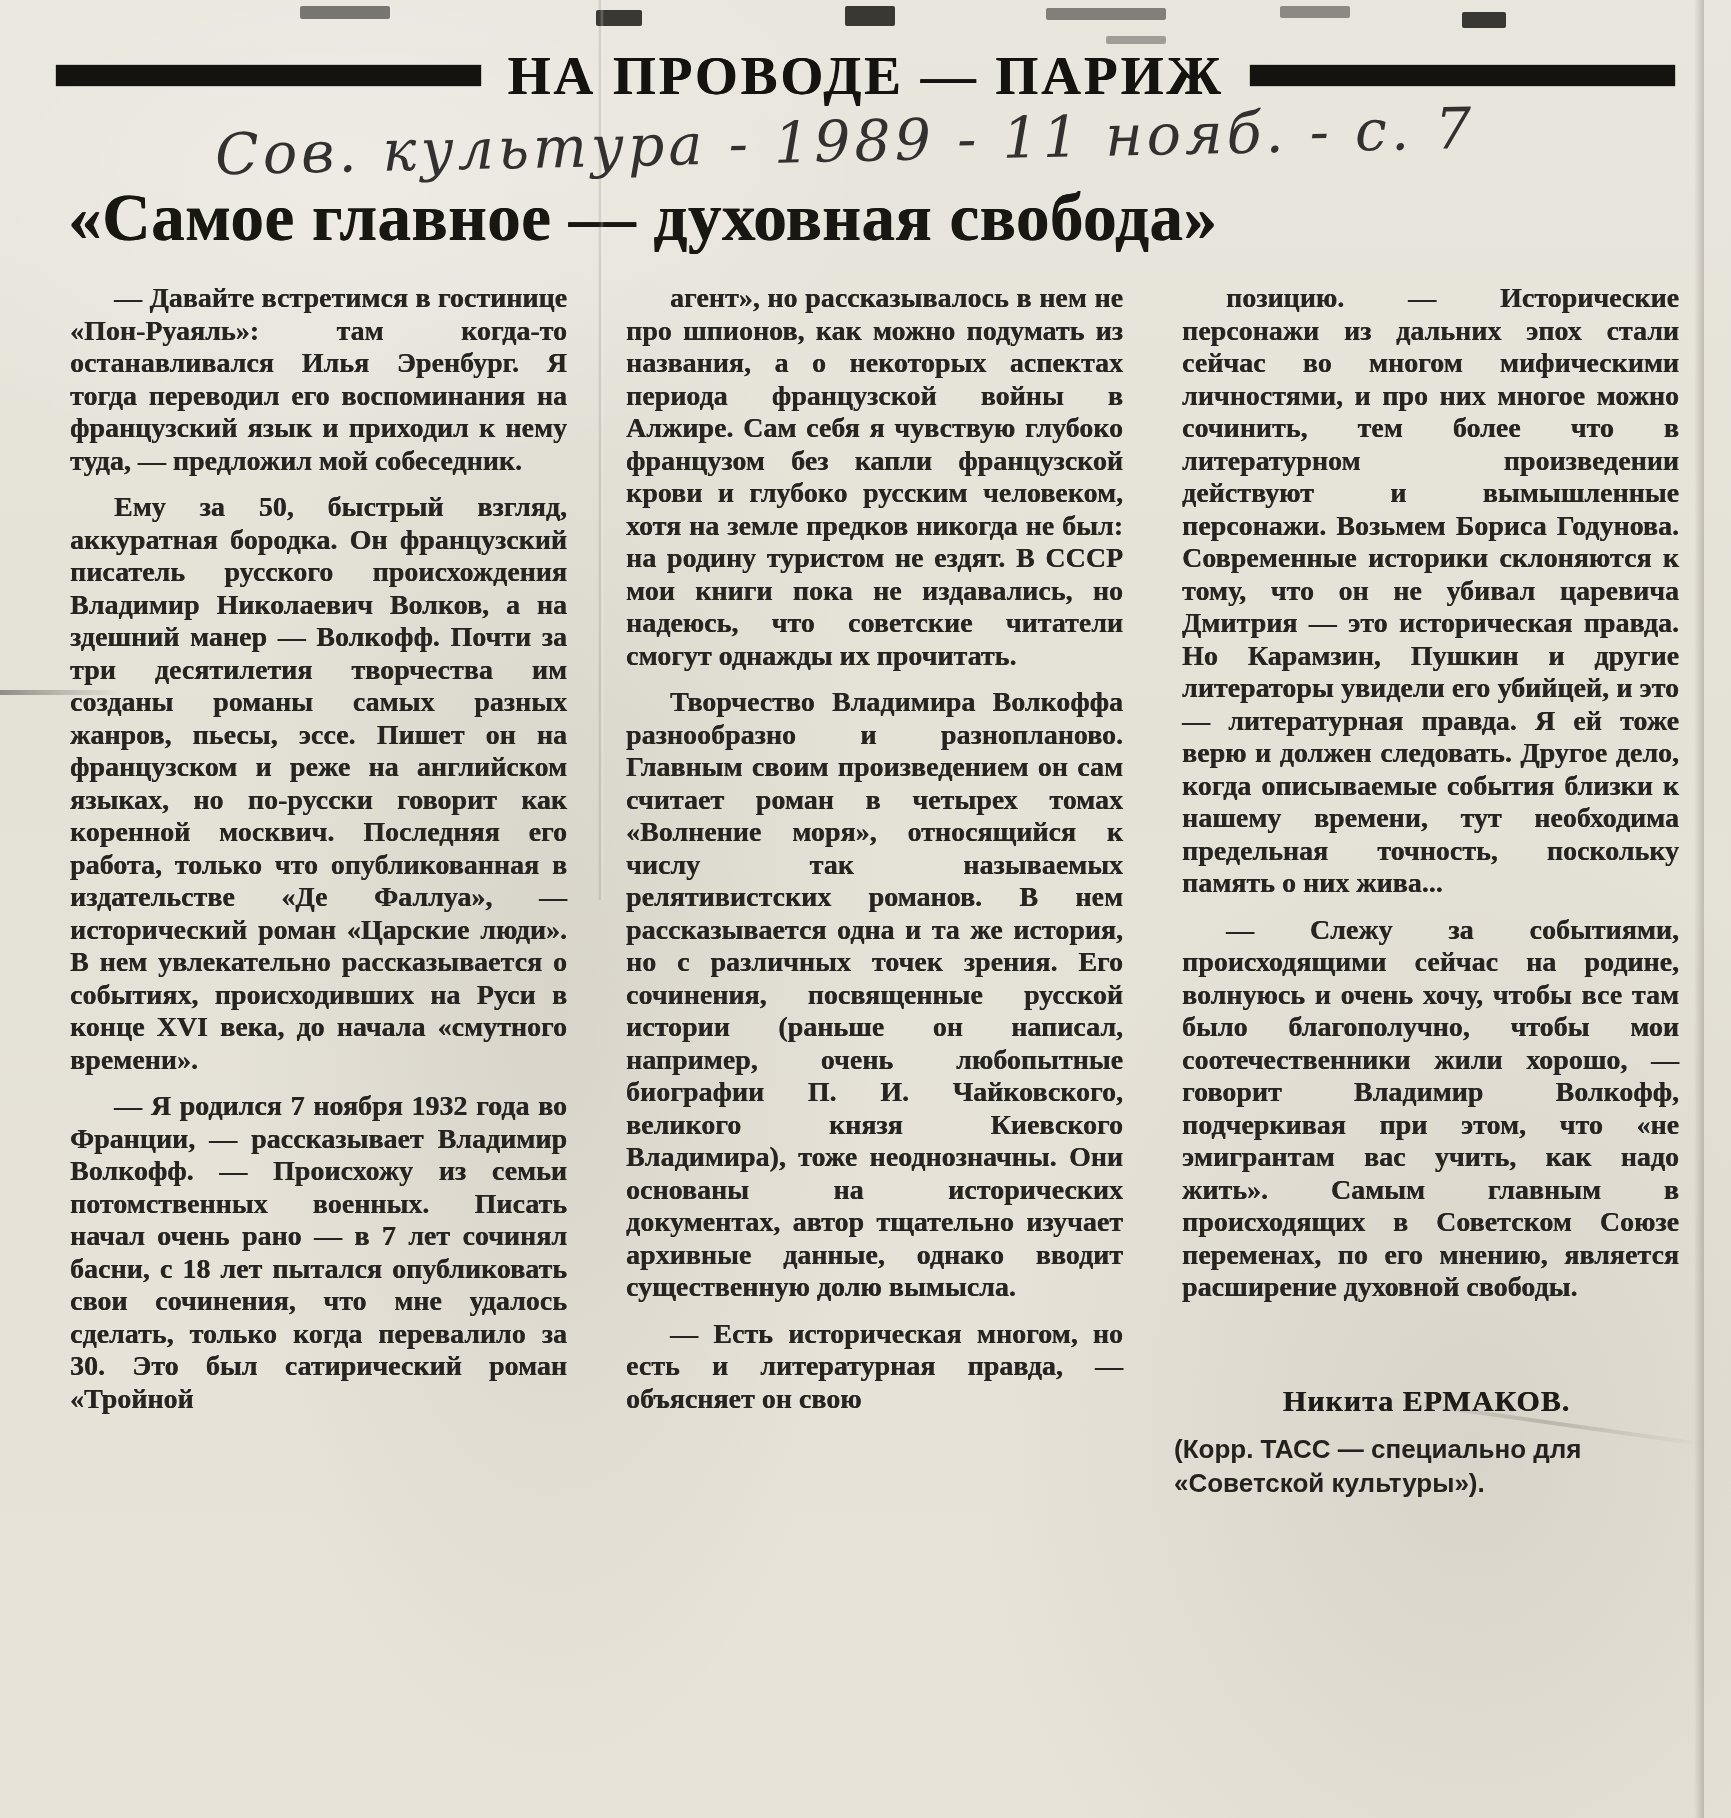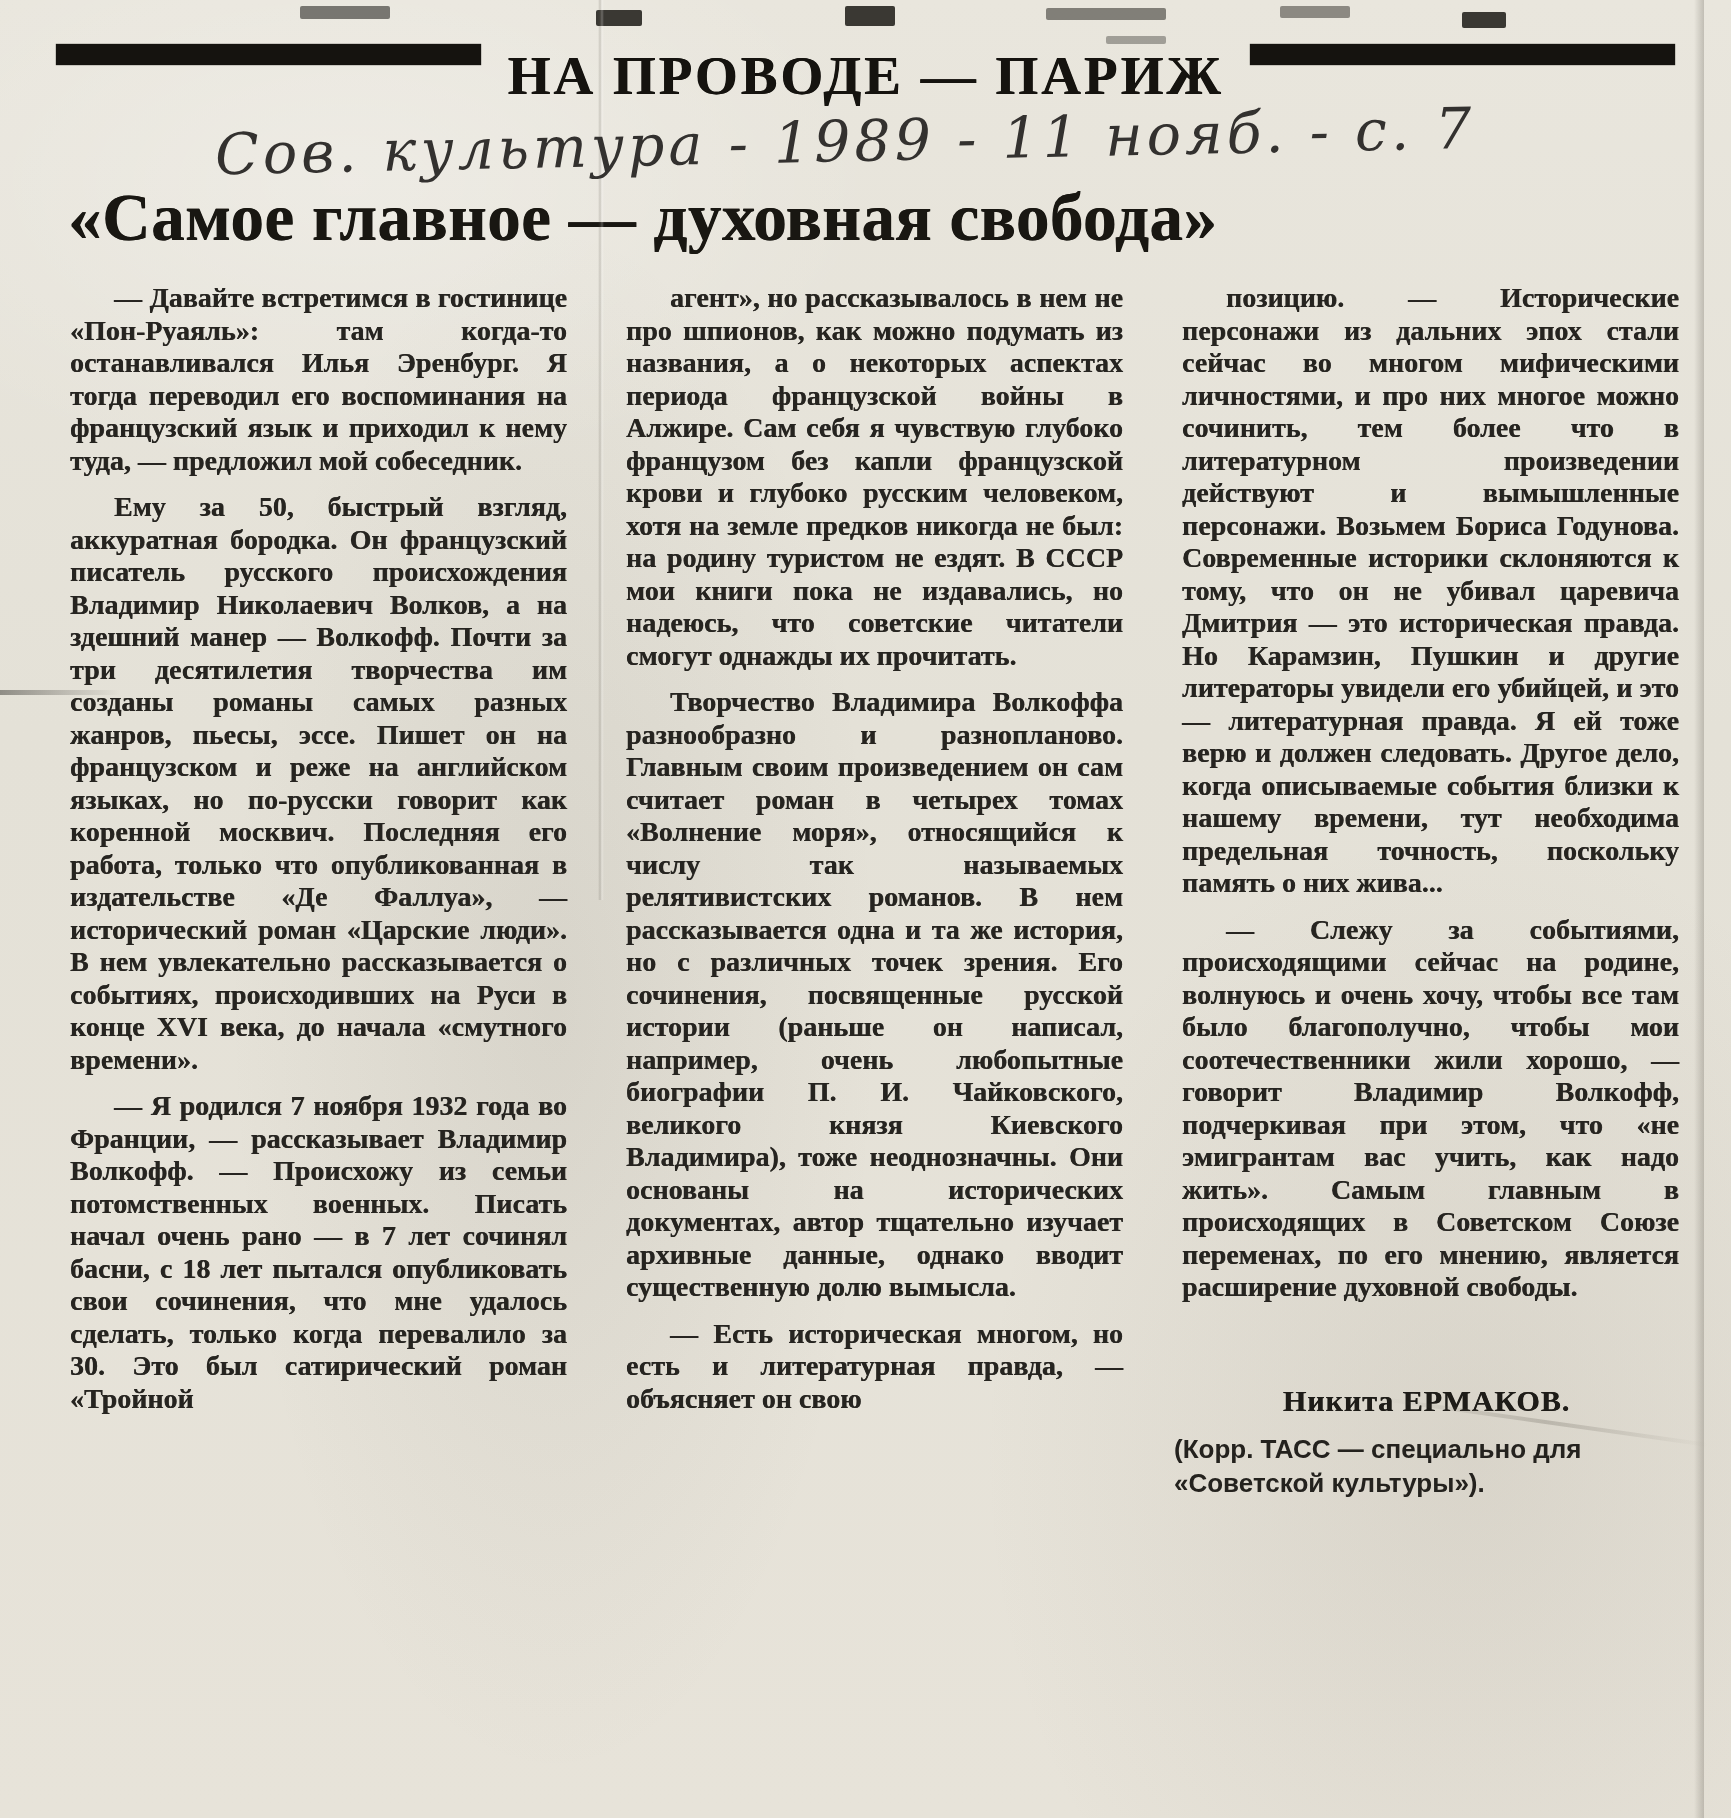"НА ПРОВОДЕ — ПАРИЖ" .masthead { align-items: none -> center }
